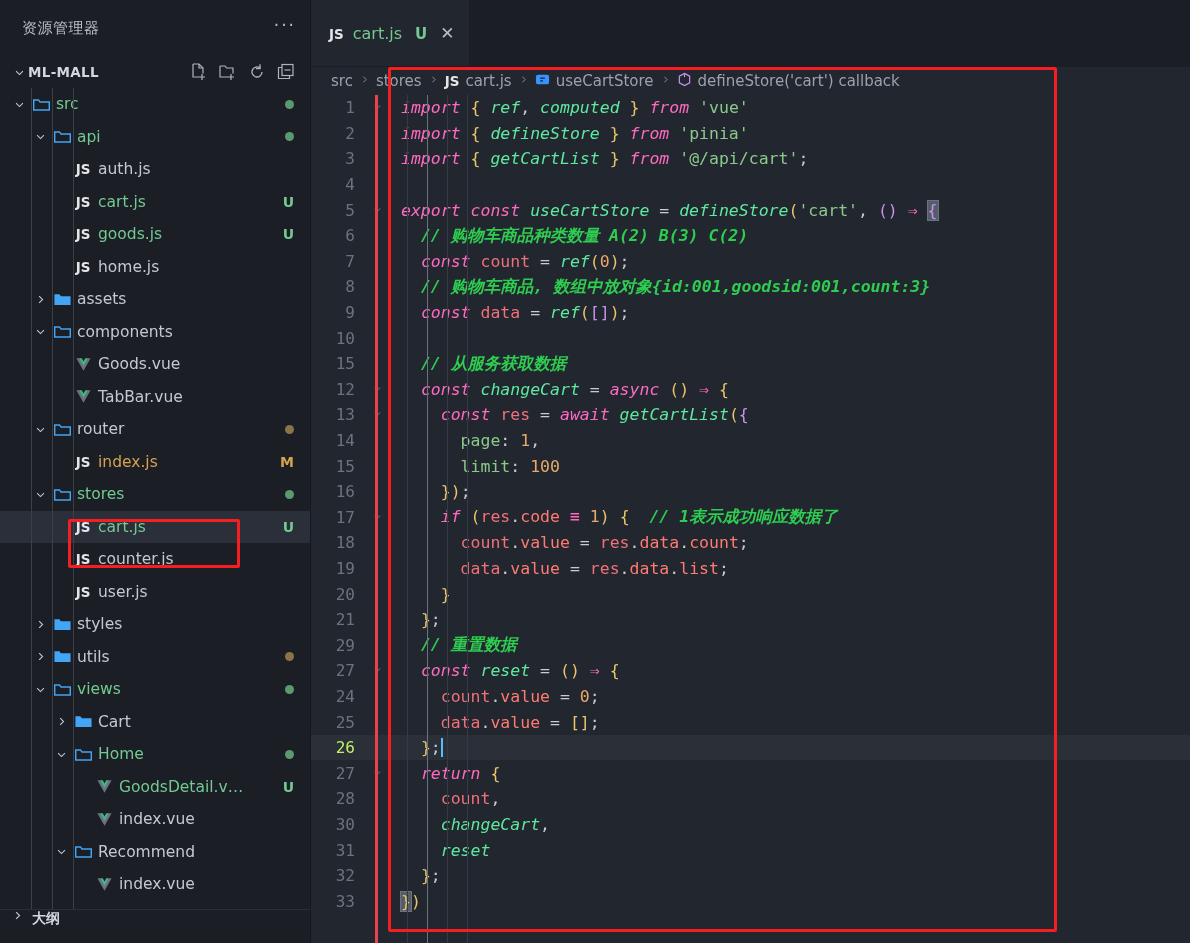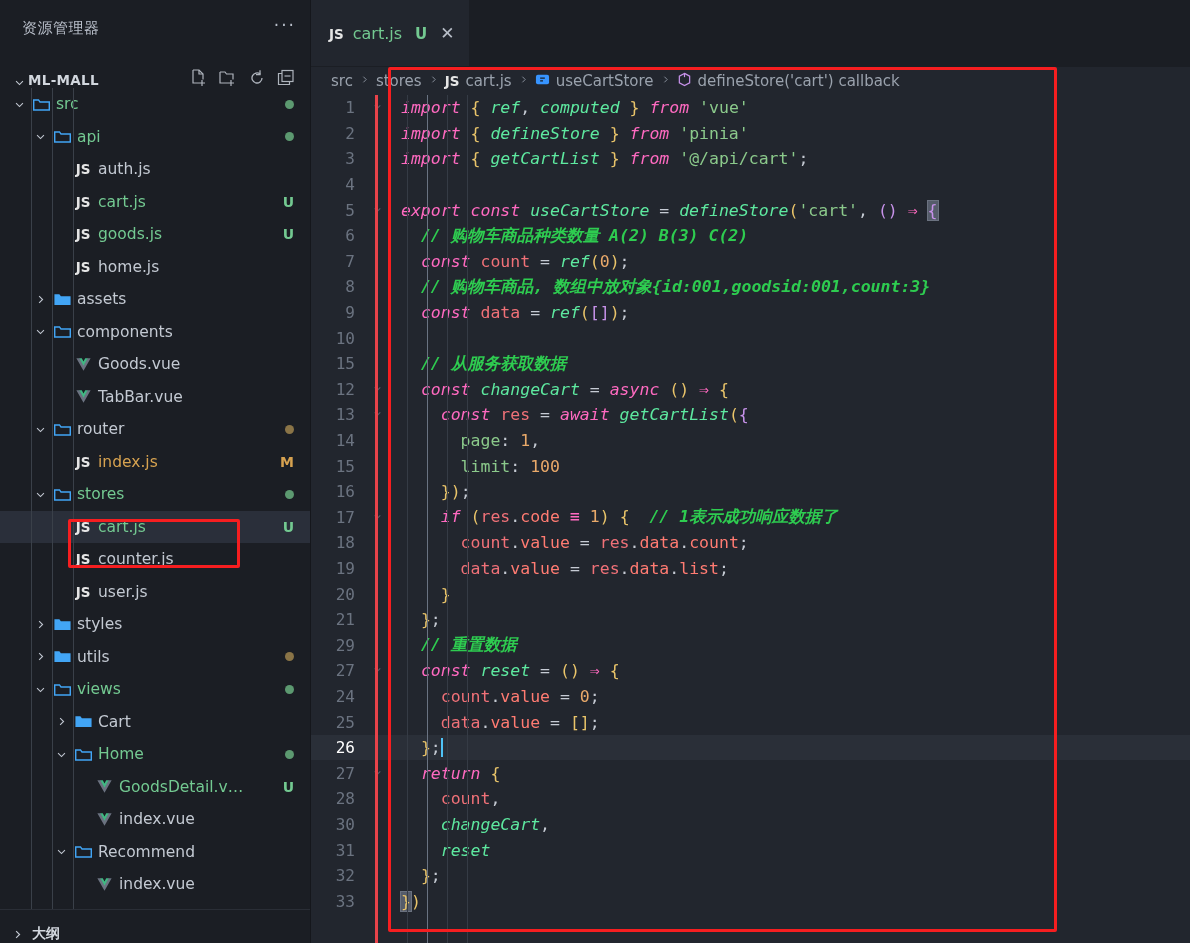"ML-MALL" .sb-section-head { align-items: flex-end -> center }
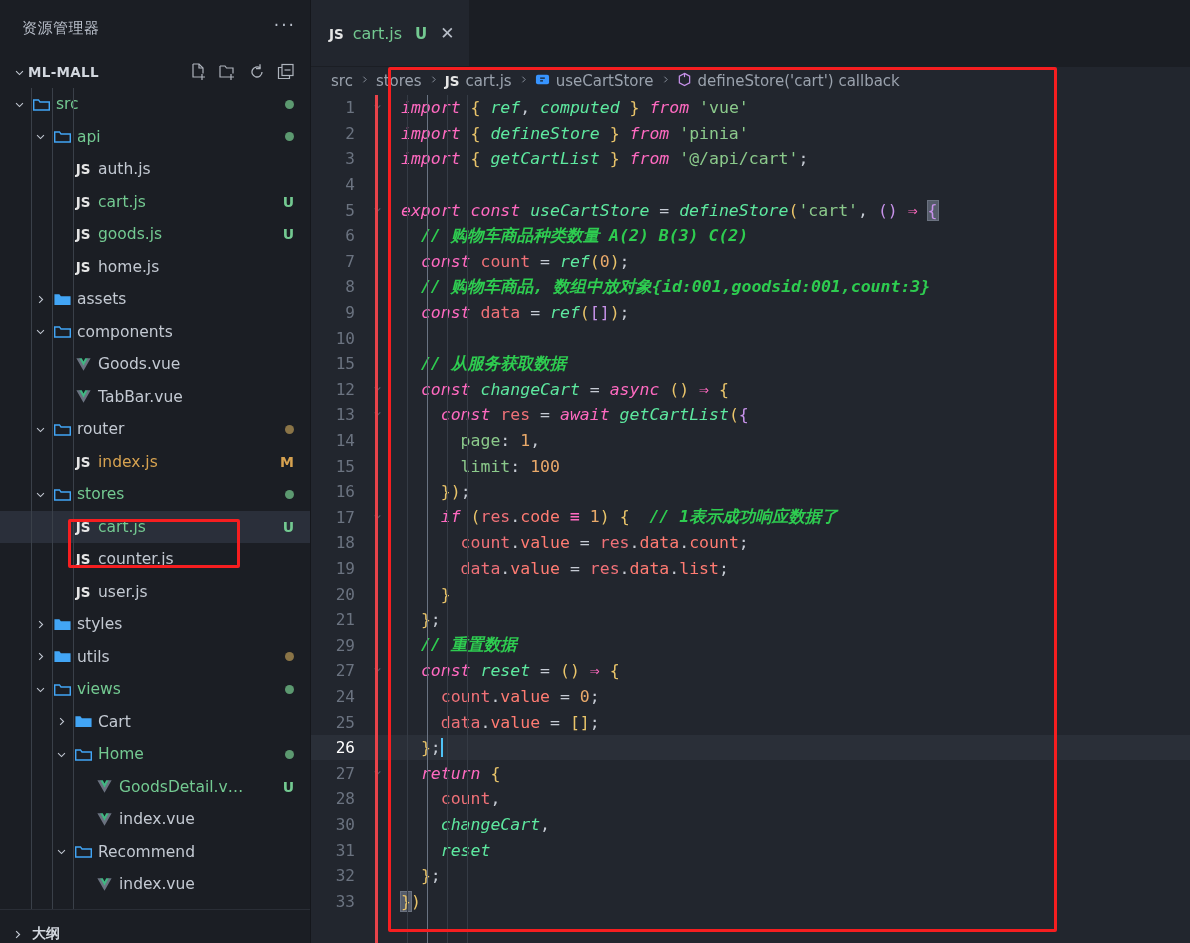"26" .cl.active .ln { color: #ffffff -> #bef264 }
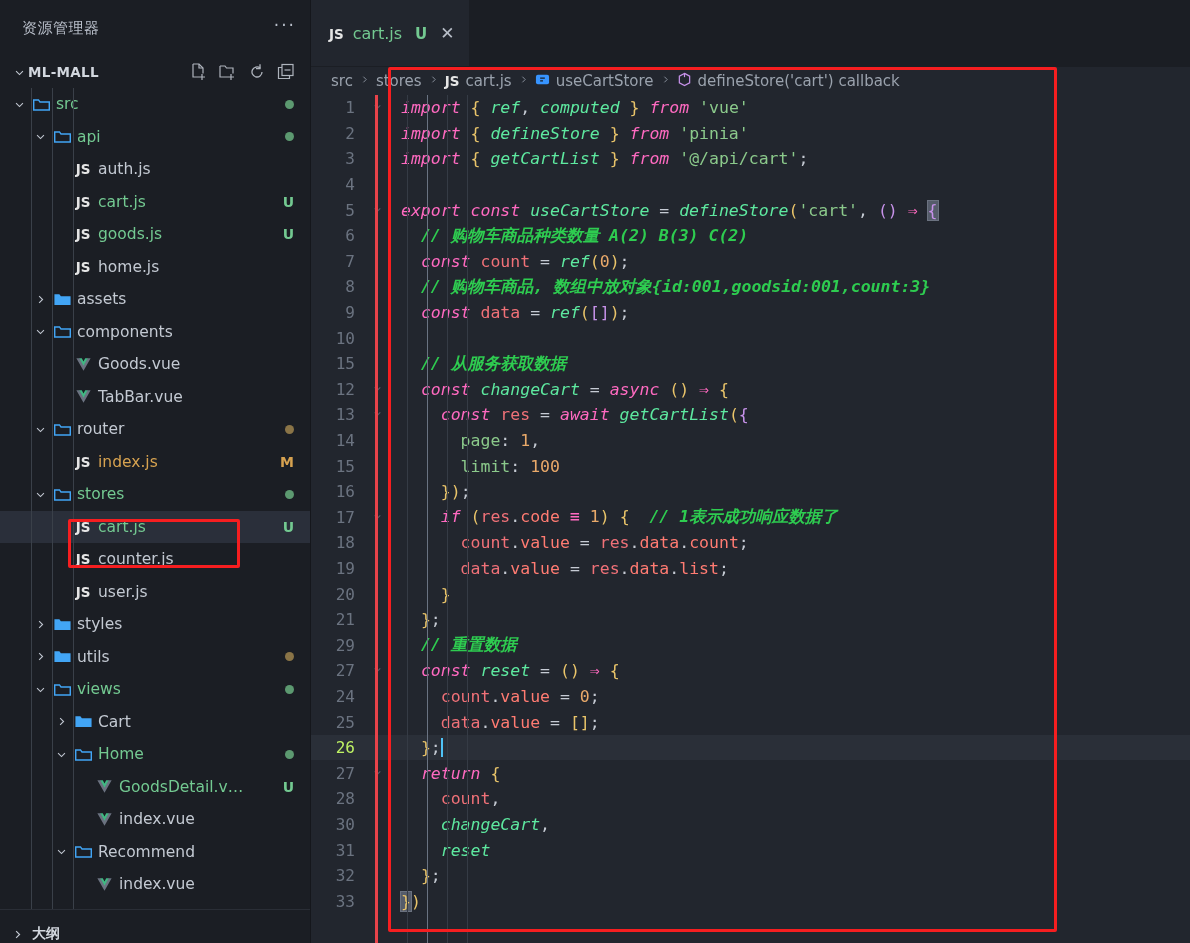"大纲" .outline-bar { align-items: flex-end -> flex-start }
